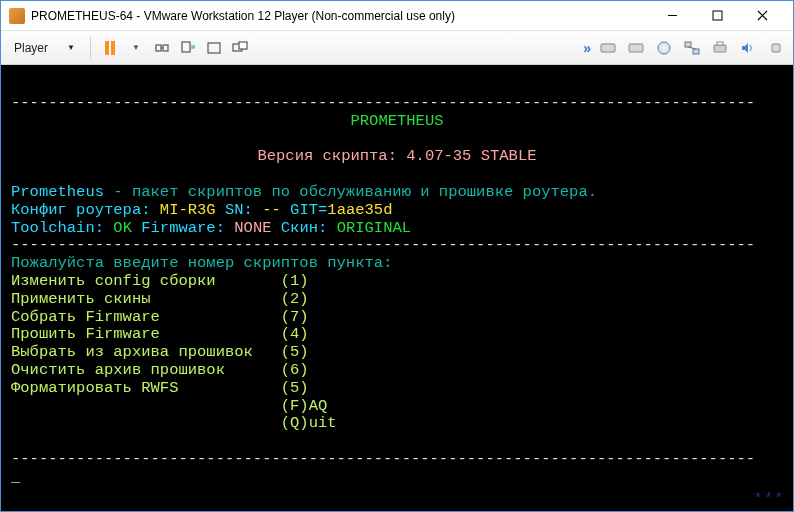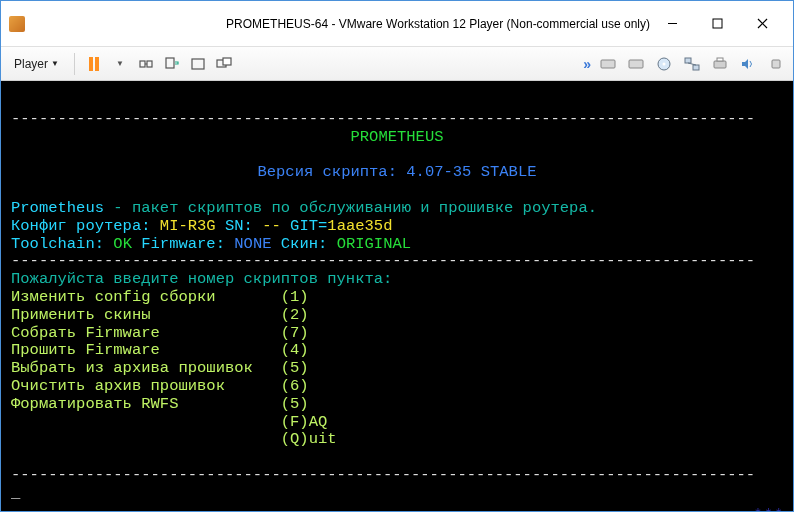"PROMETHEUS-64 - VMware Workstation 12" .titlebar { height: 46px -> 30px; text-align: right -> none }
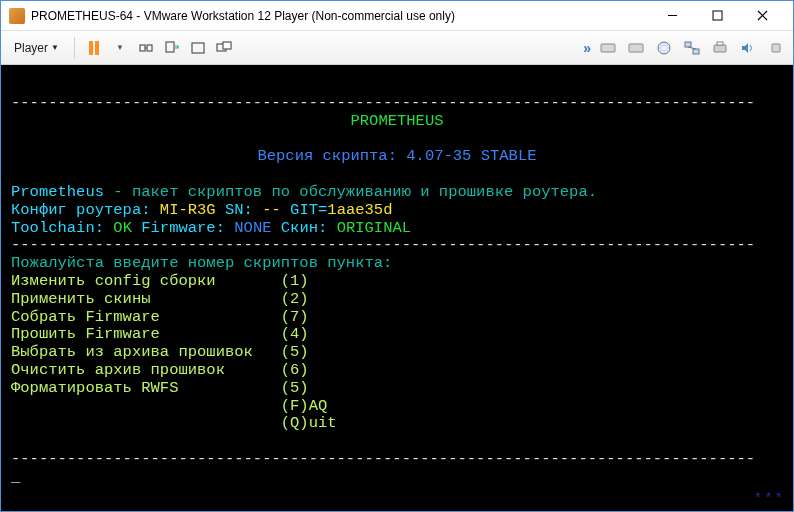"Player" .player-btn { gap: 3px -> 19px }
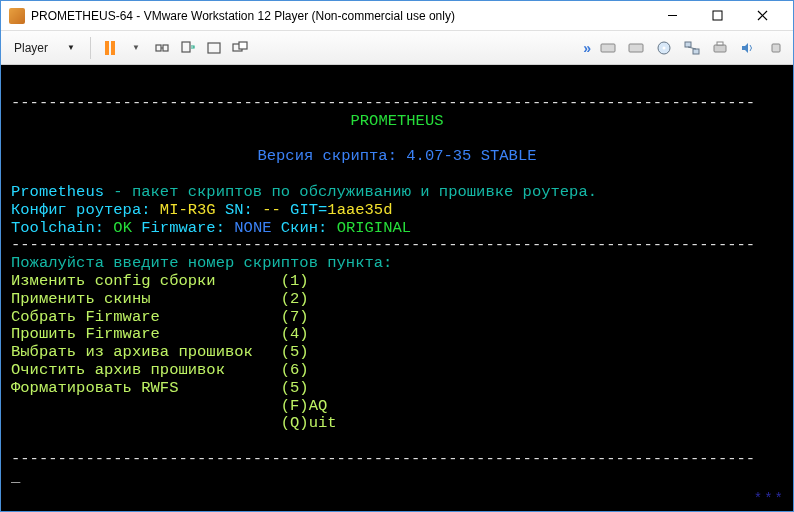"Версия скрипта:" .red { color: #3b82f6 -> #fca5a5 }
